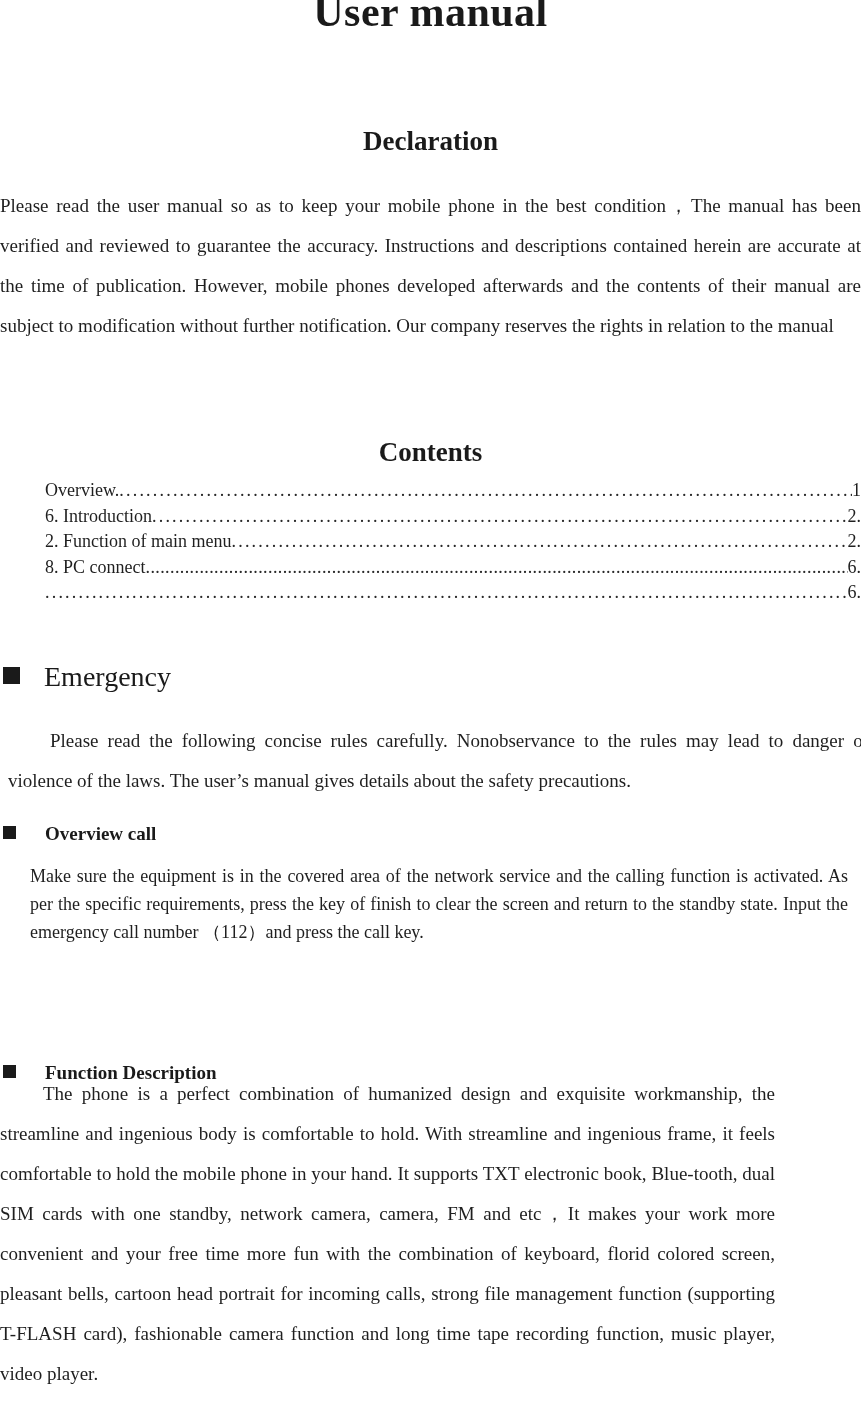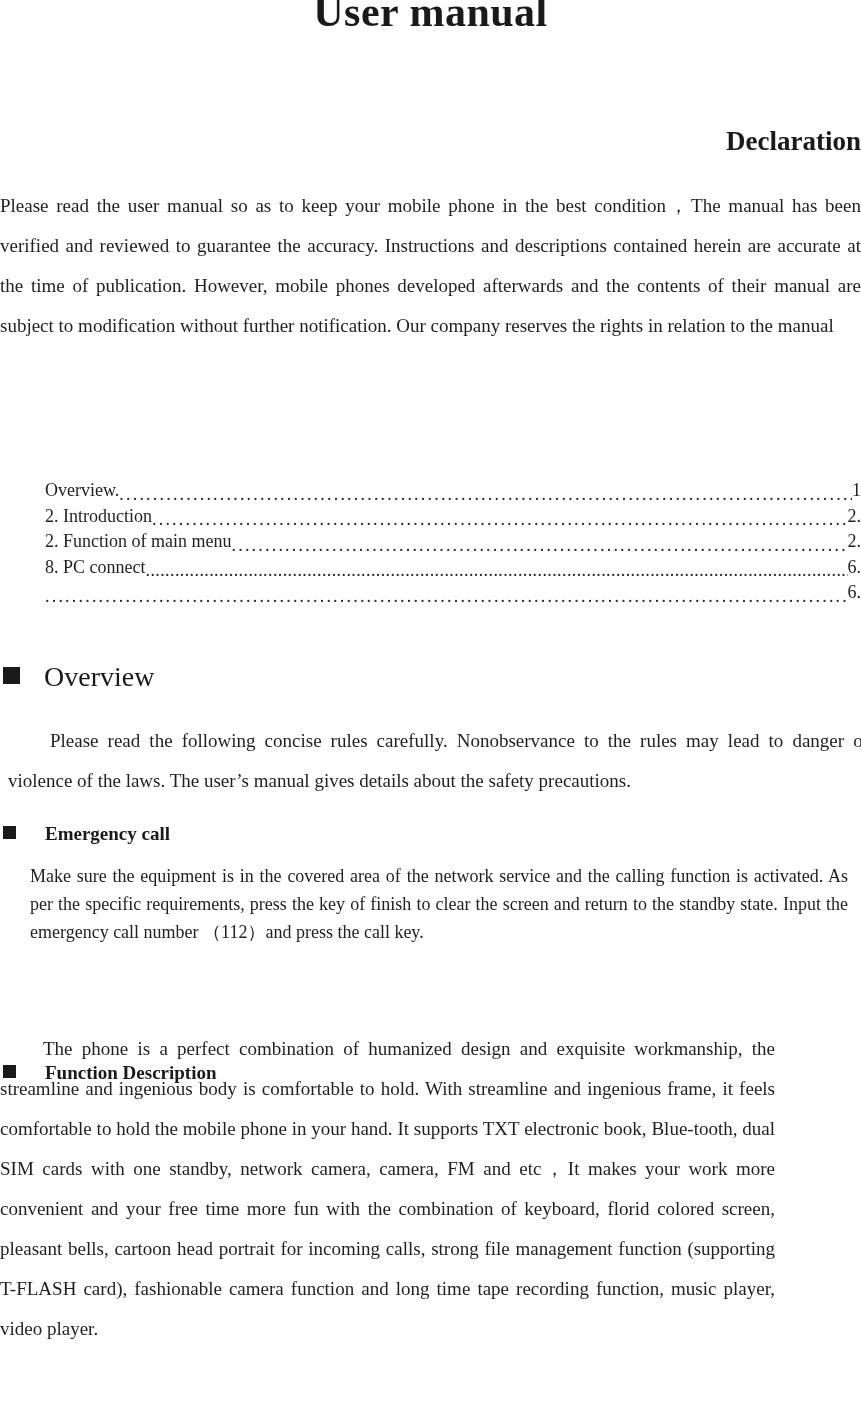"Declaration" .section-title { text-align: right -> center }
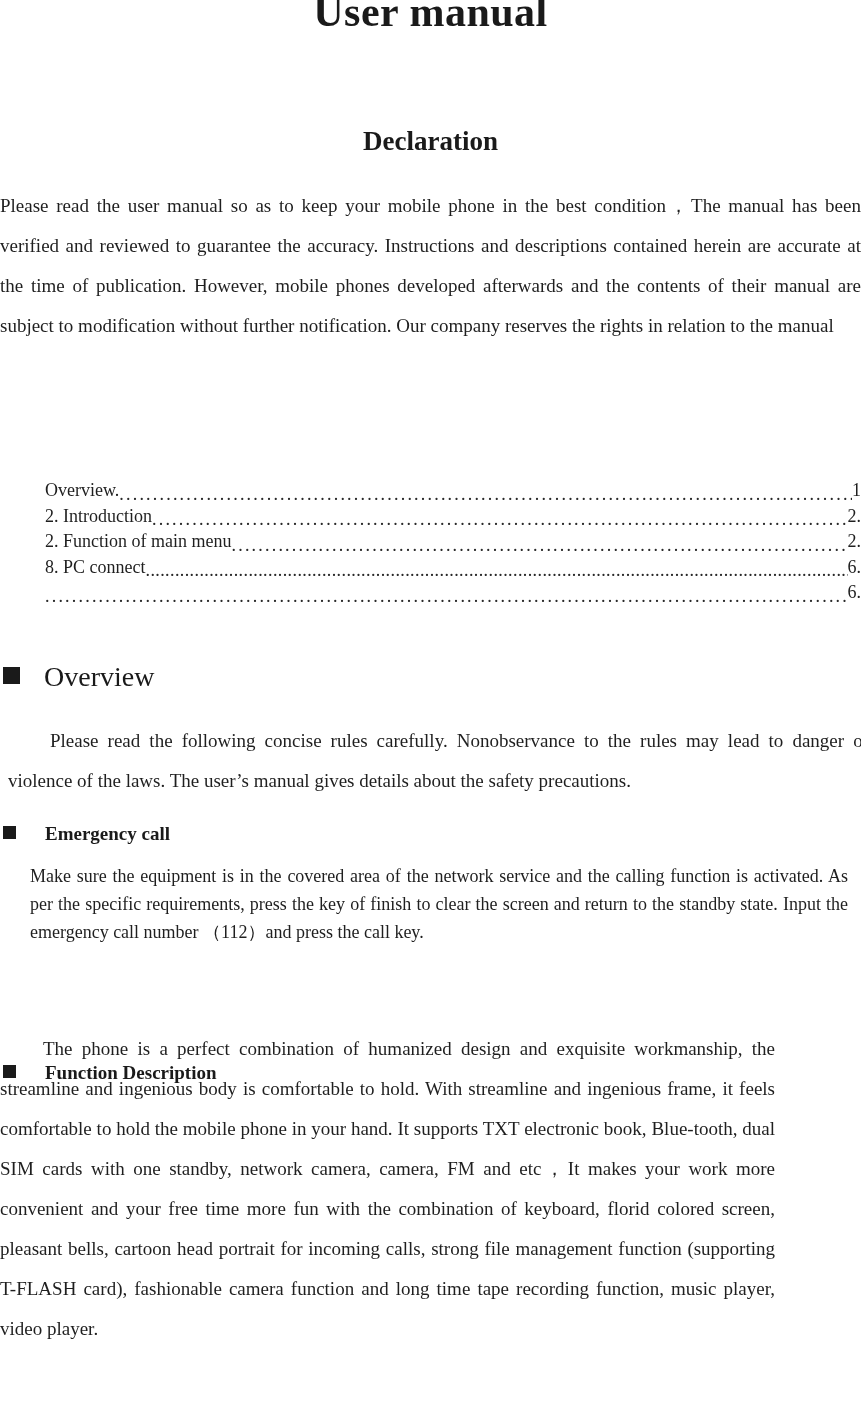"Contents" div.section-title { html: none -> <div>Contents</div> }
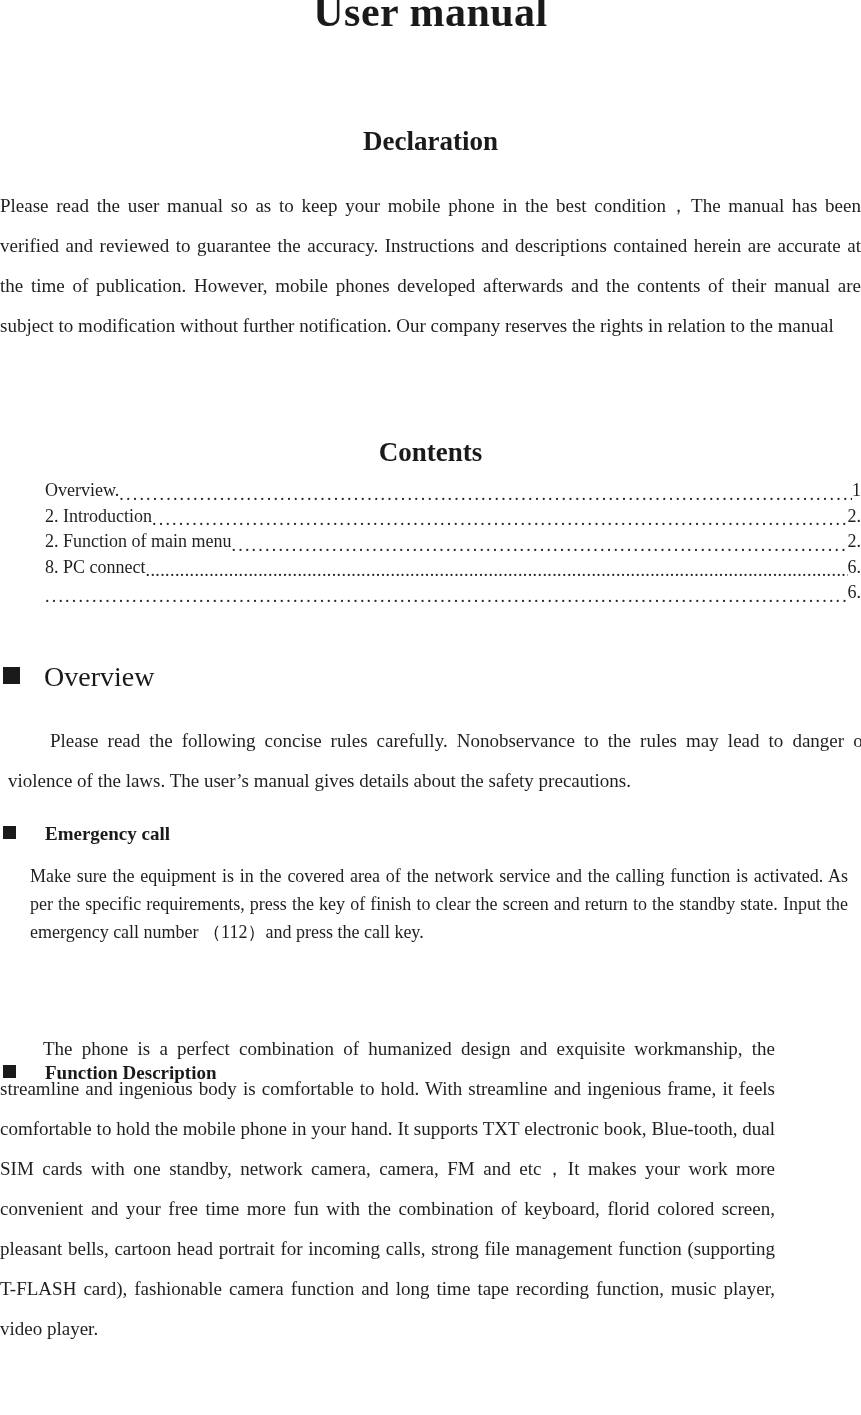"Overview." .toc-row { align-items: center -> flex-start }
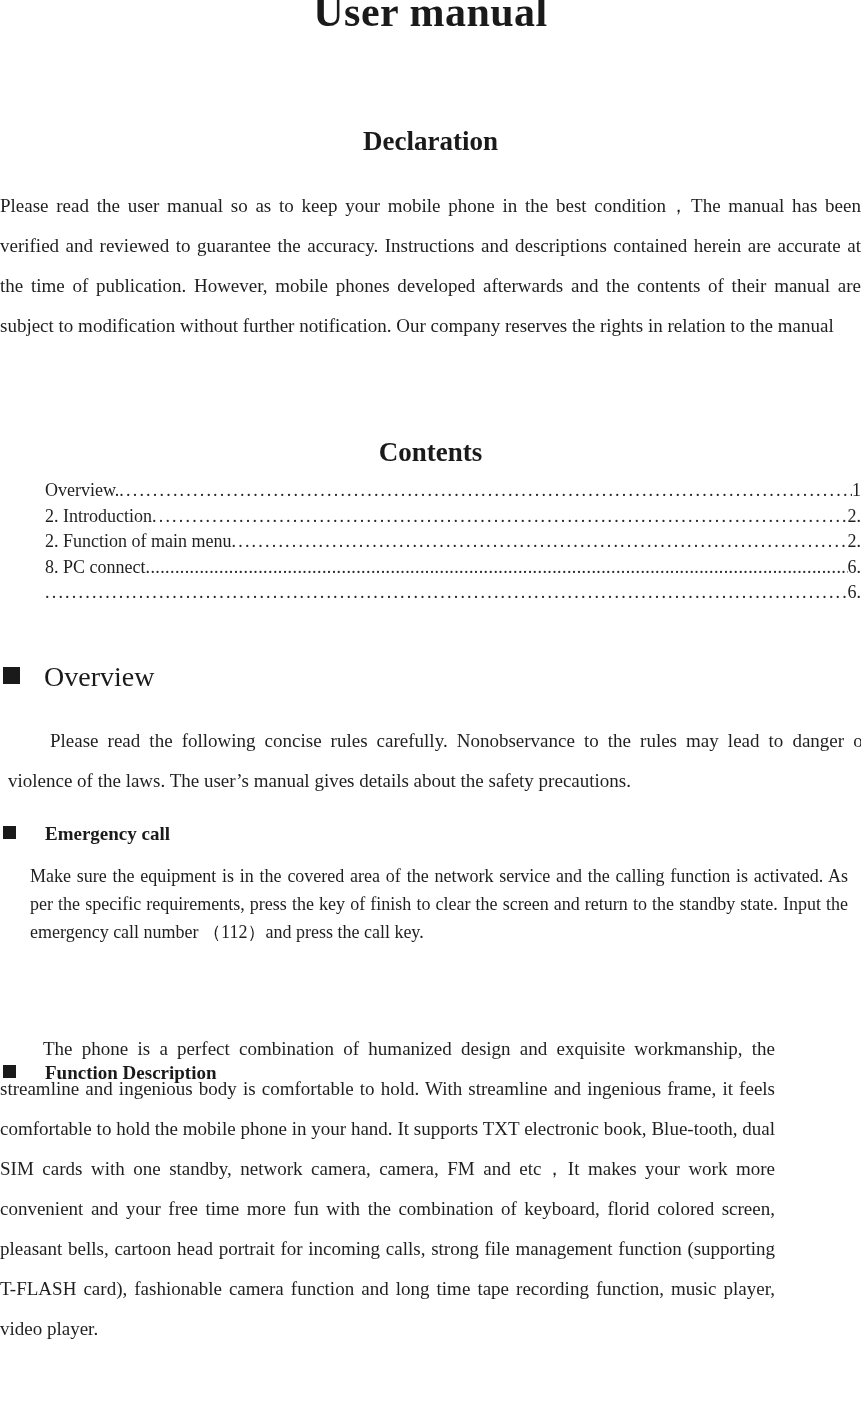"2. Introduction" span.toc-label { text: 2 -> 6 }
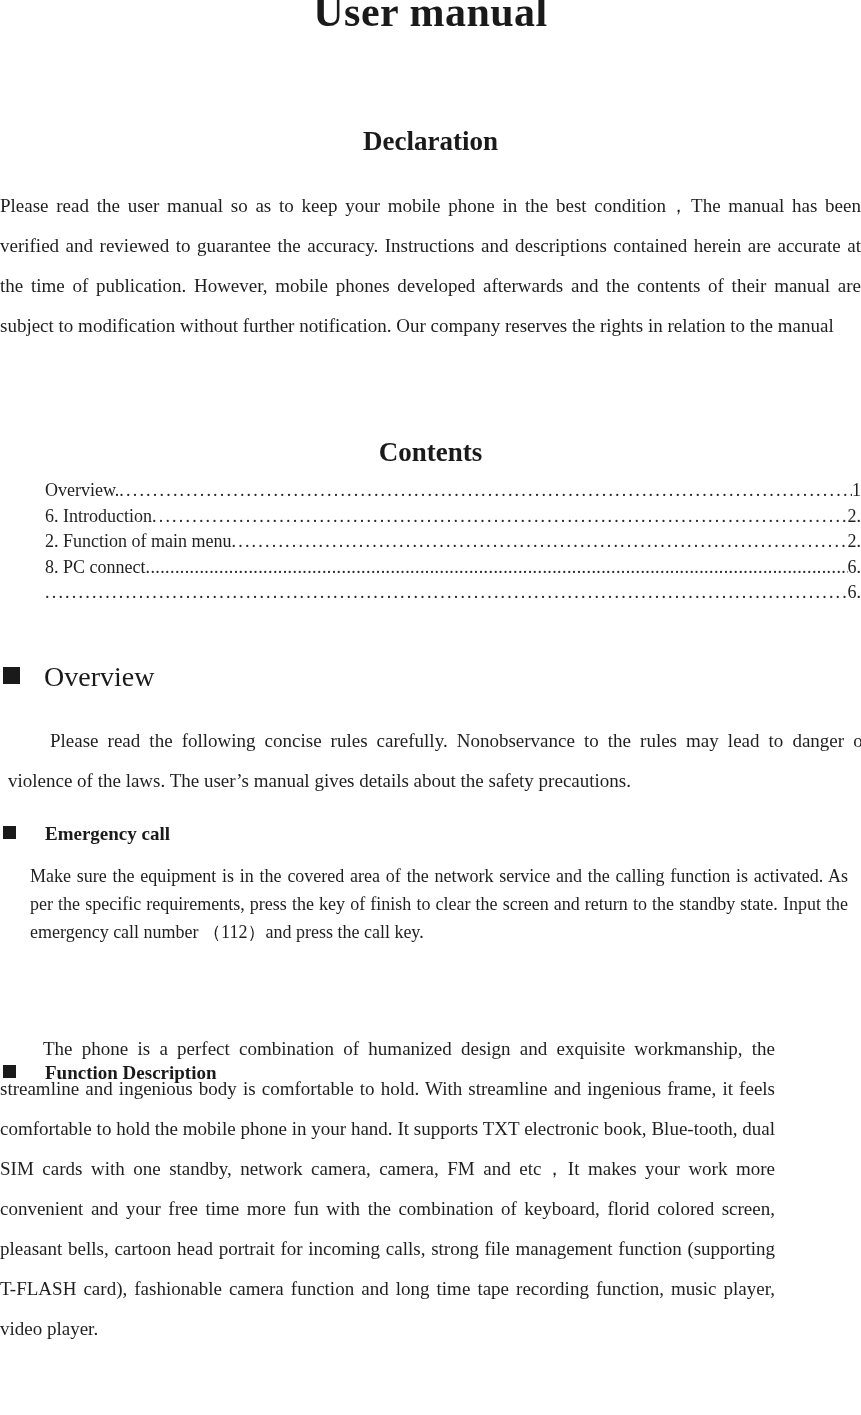"Overview" span { text: Overview -> Emergency }
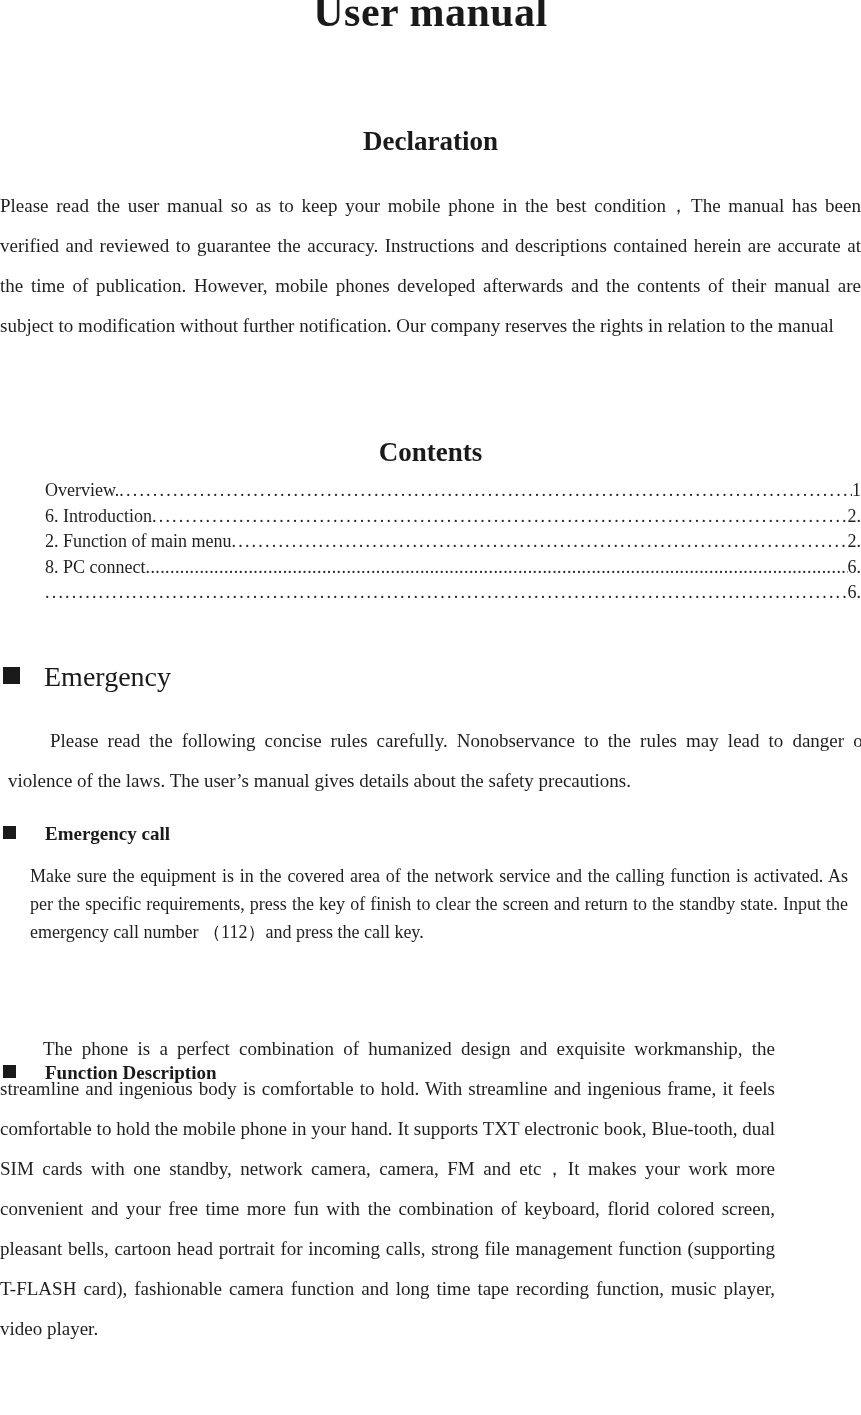"Emergency call" span { text: Emergency -> Overview }
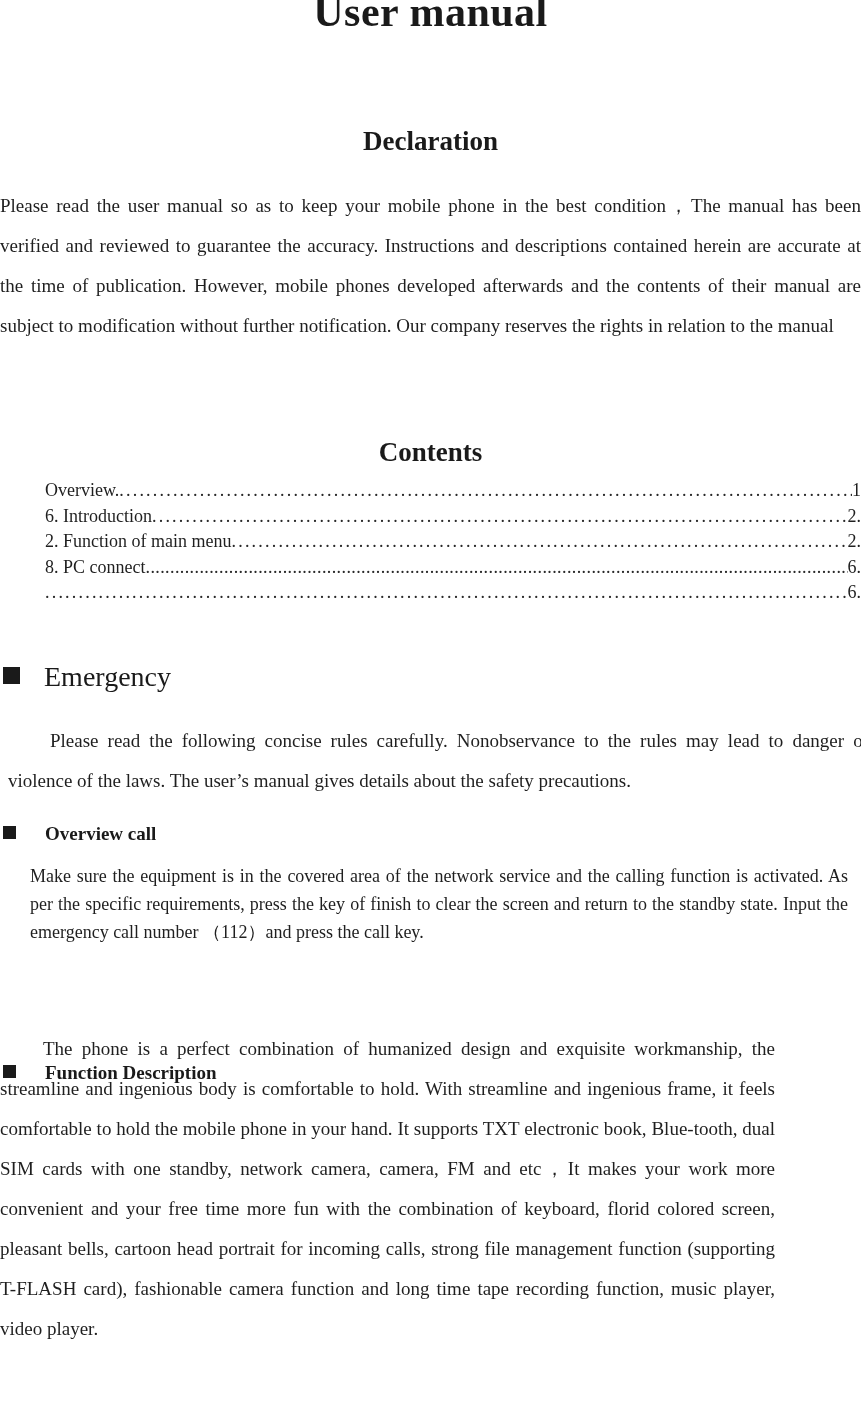"The phone is a perfect" .para.function-body { top: 1029px -> 1074px }
